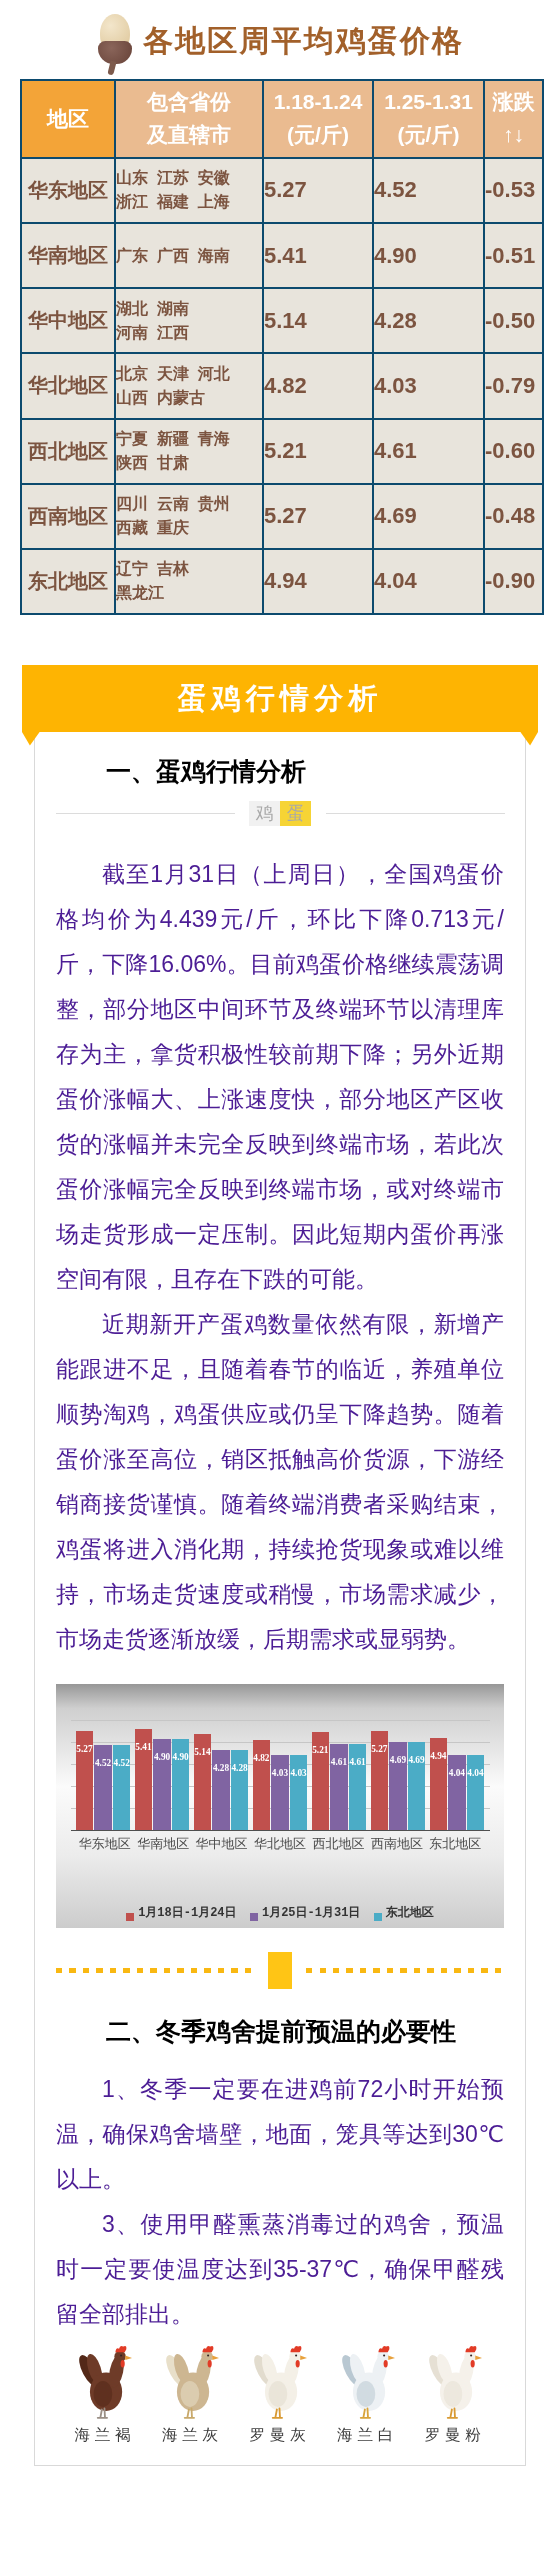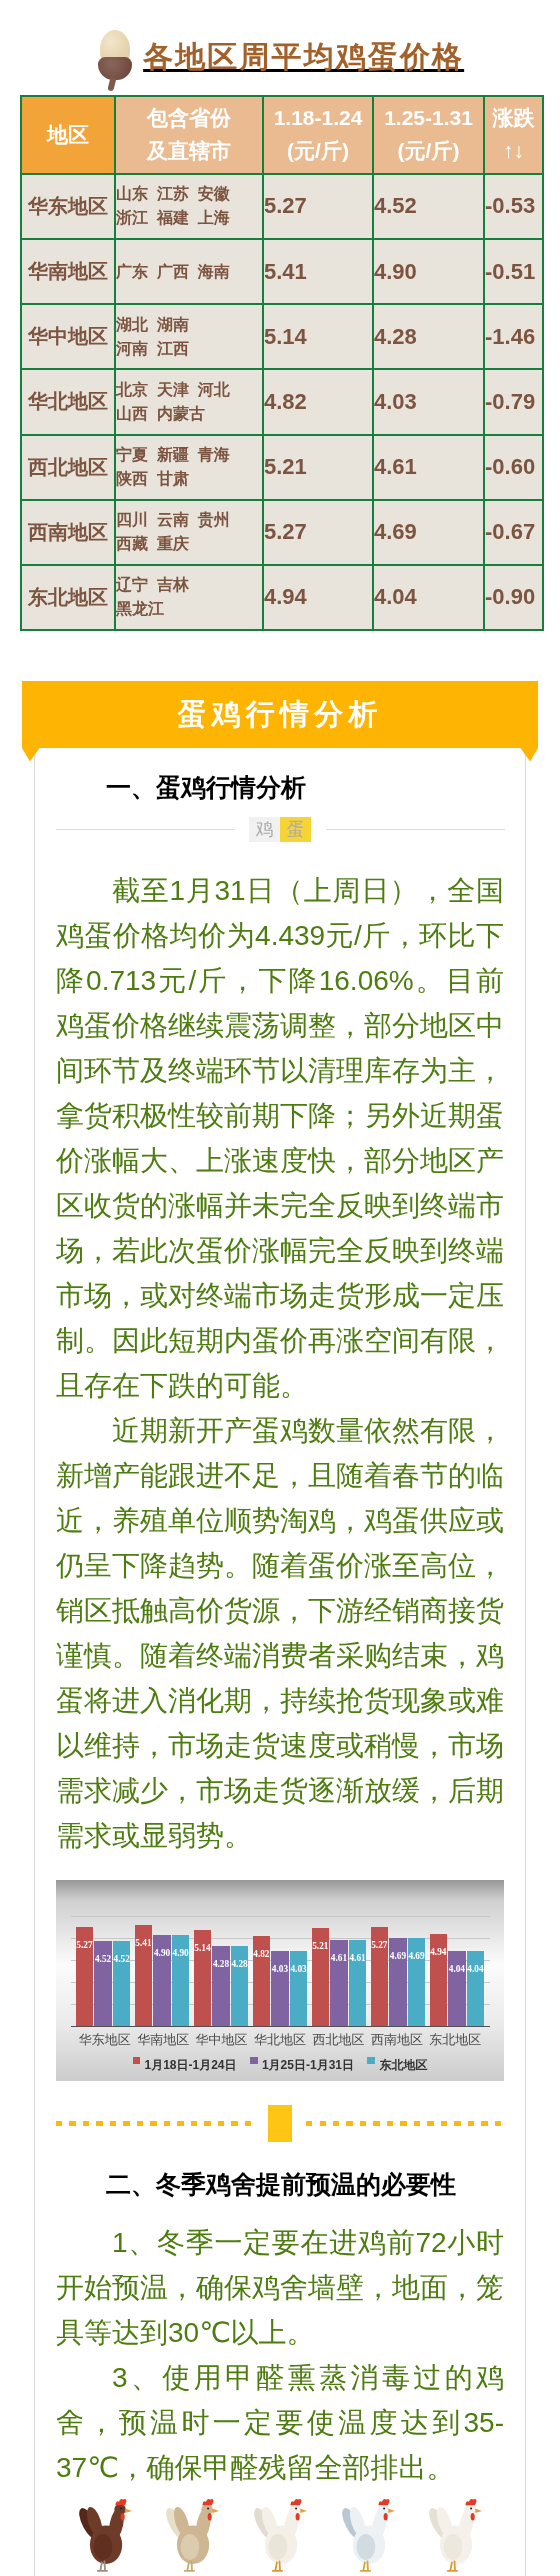"各地区周平均鸡蛋价格" .title-row { padding-top: 27px -> 11px; text-decoration: underline -> none }
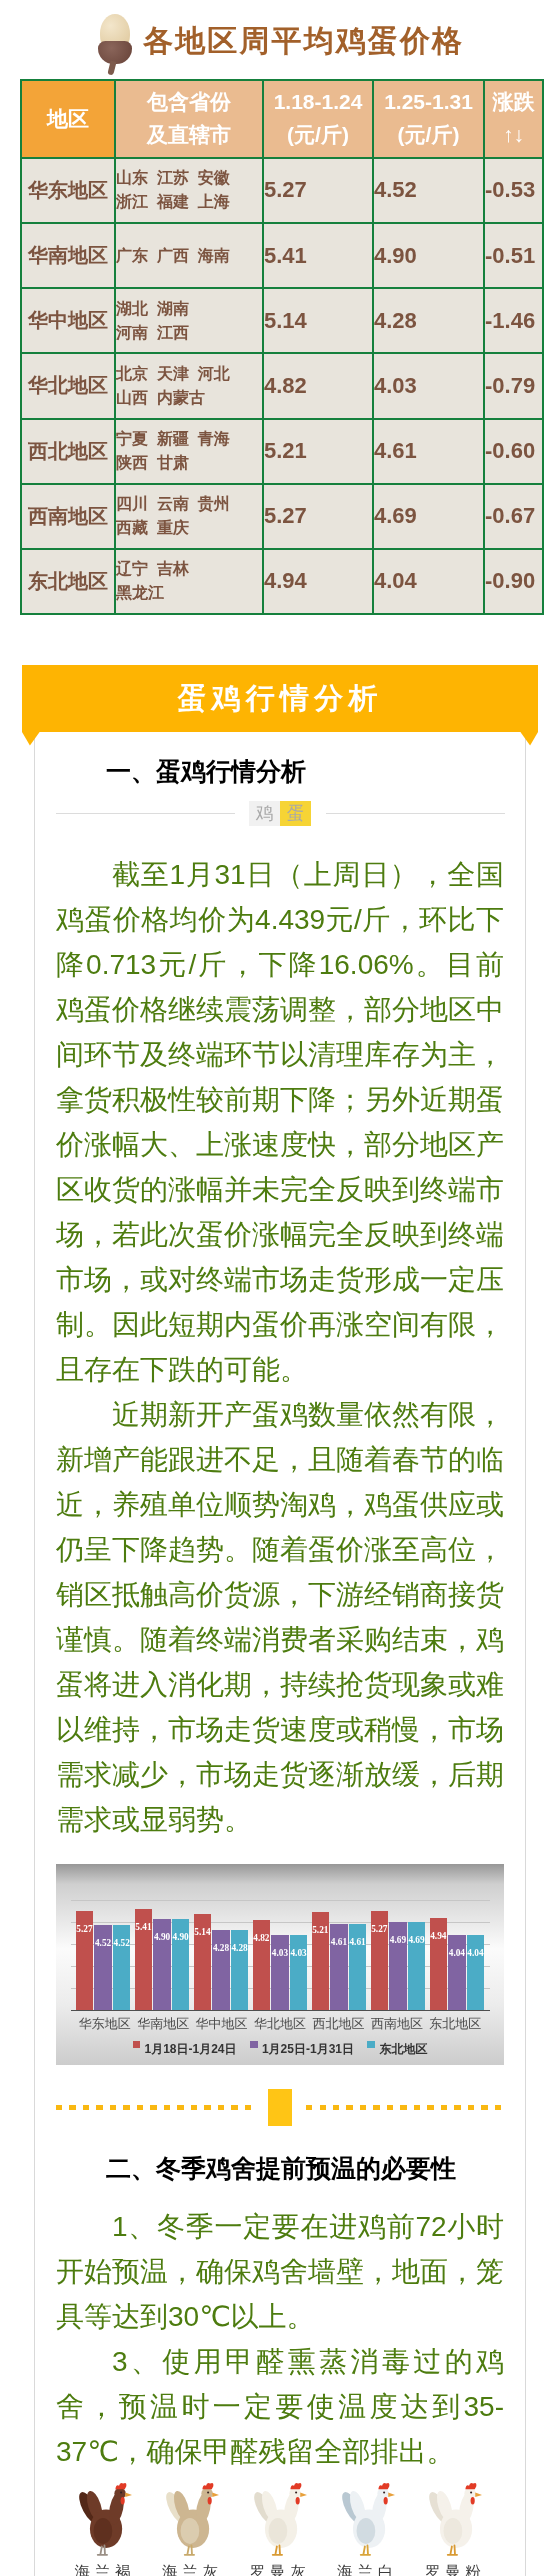"地区" table.price { background: #15803d -> #0c4a6e }
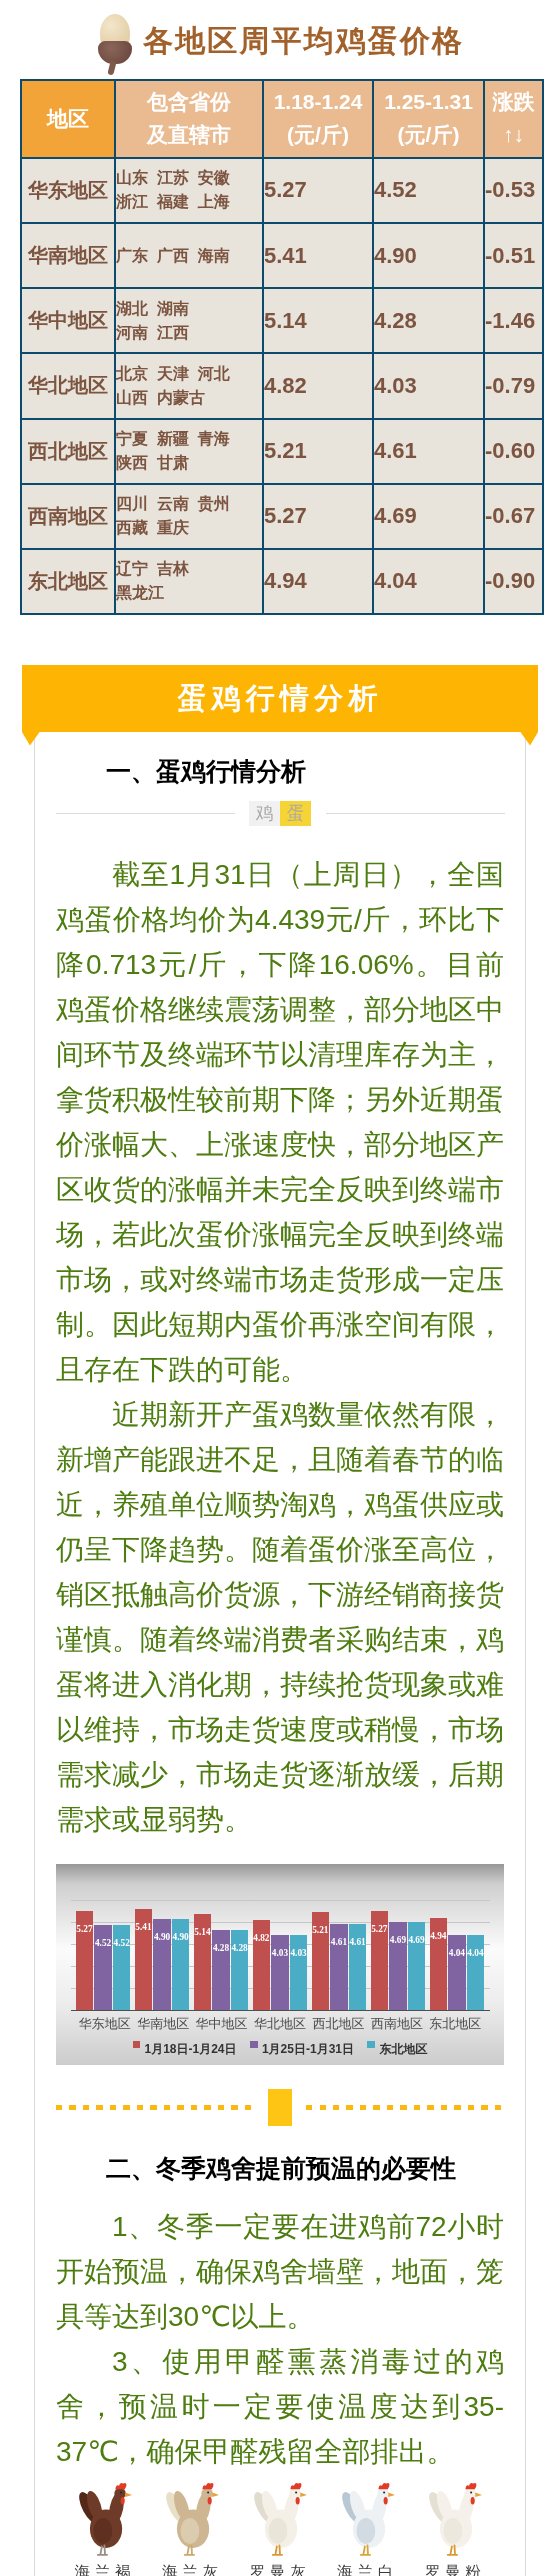"-1.46" td.num { text: -1.46 -> -0.50 }
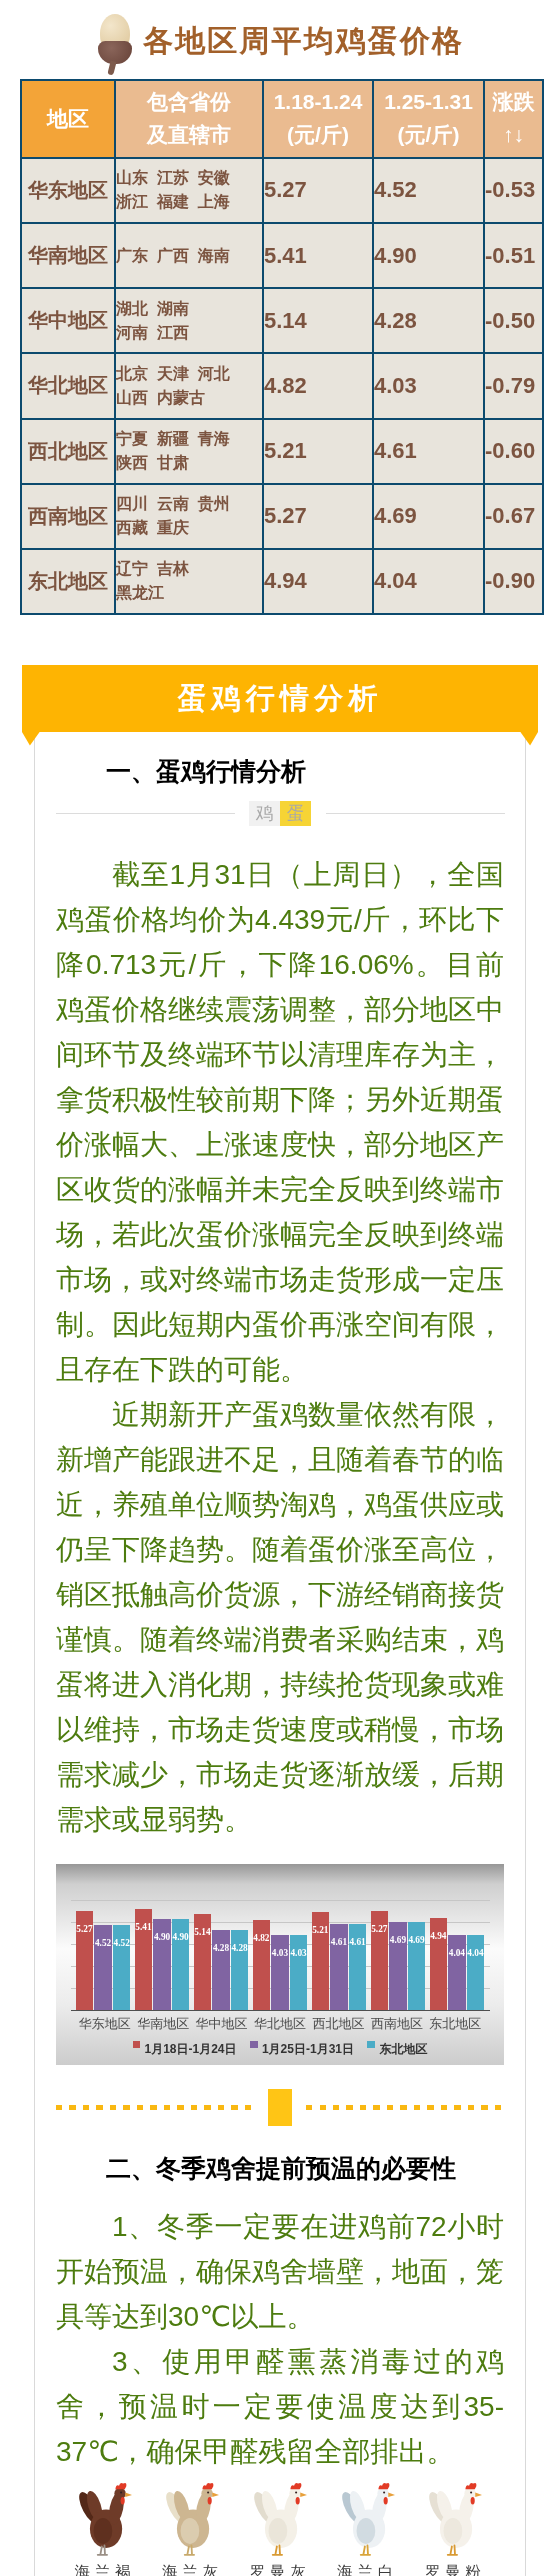"-0.67" td.num { text: -0.67 -> -0.48 }
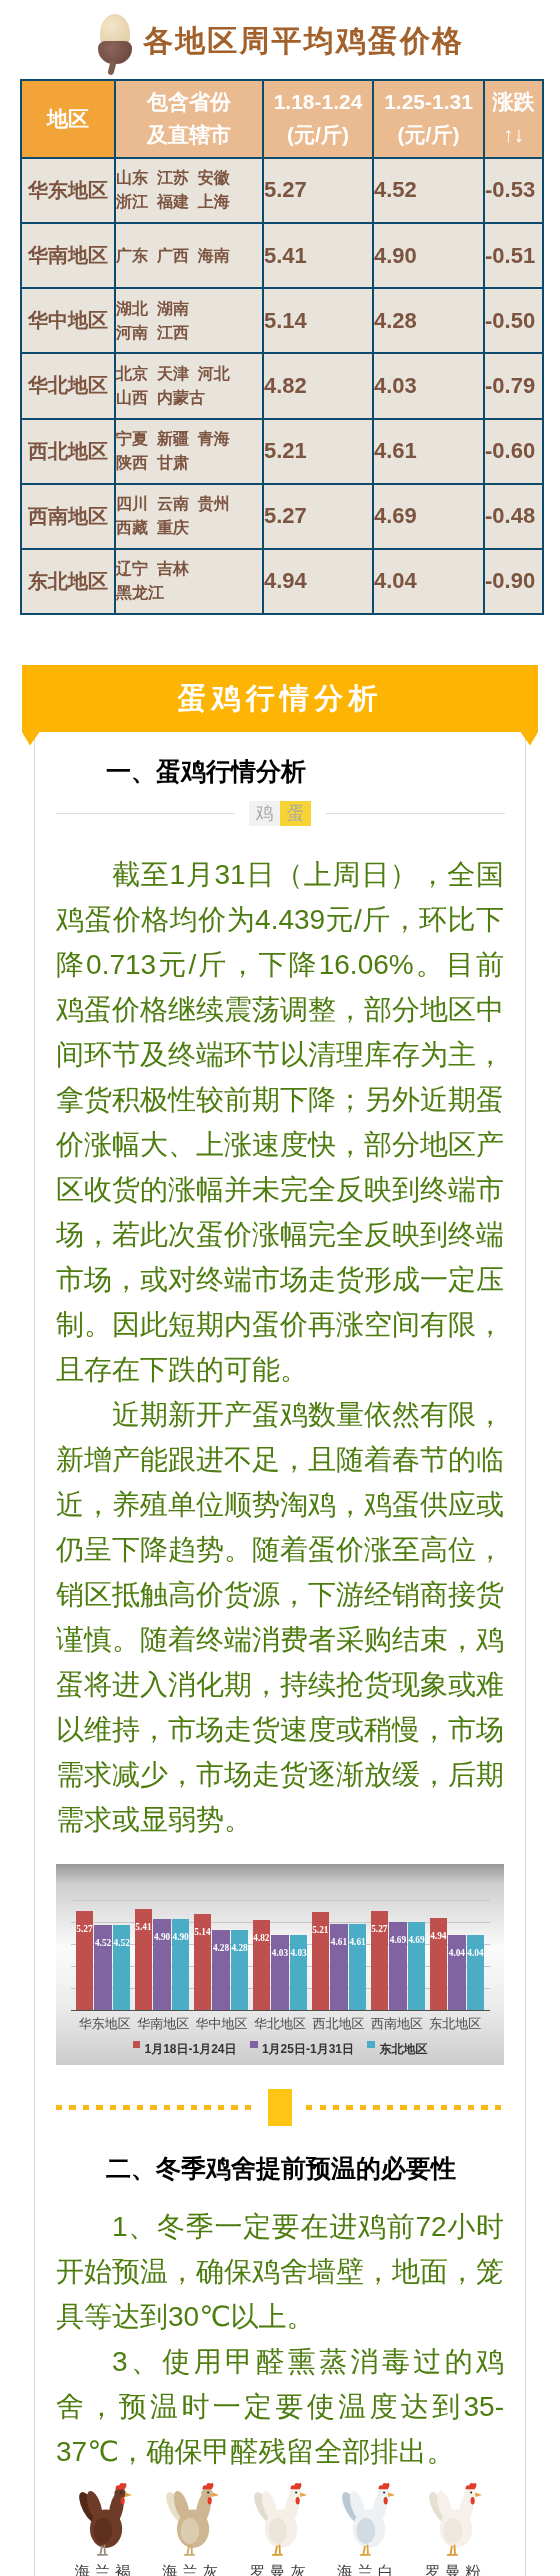"截至1月31日（上周日），全国鸡蛋价格均价为4.439元/斤，环比下降0.713" .card p.body-text { color: #4d7c0f -> #4c1d95; font-size: 28px -> 23px }
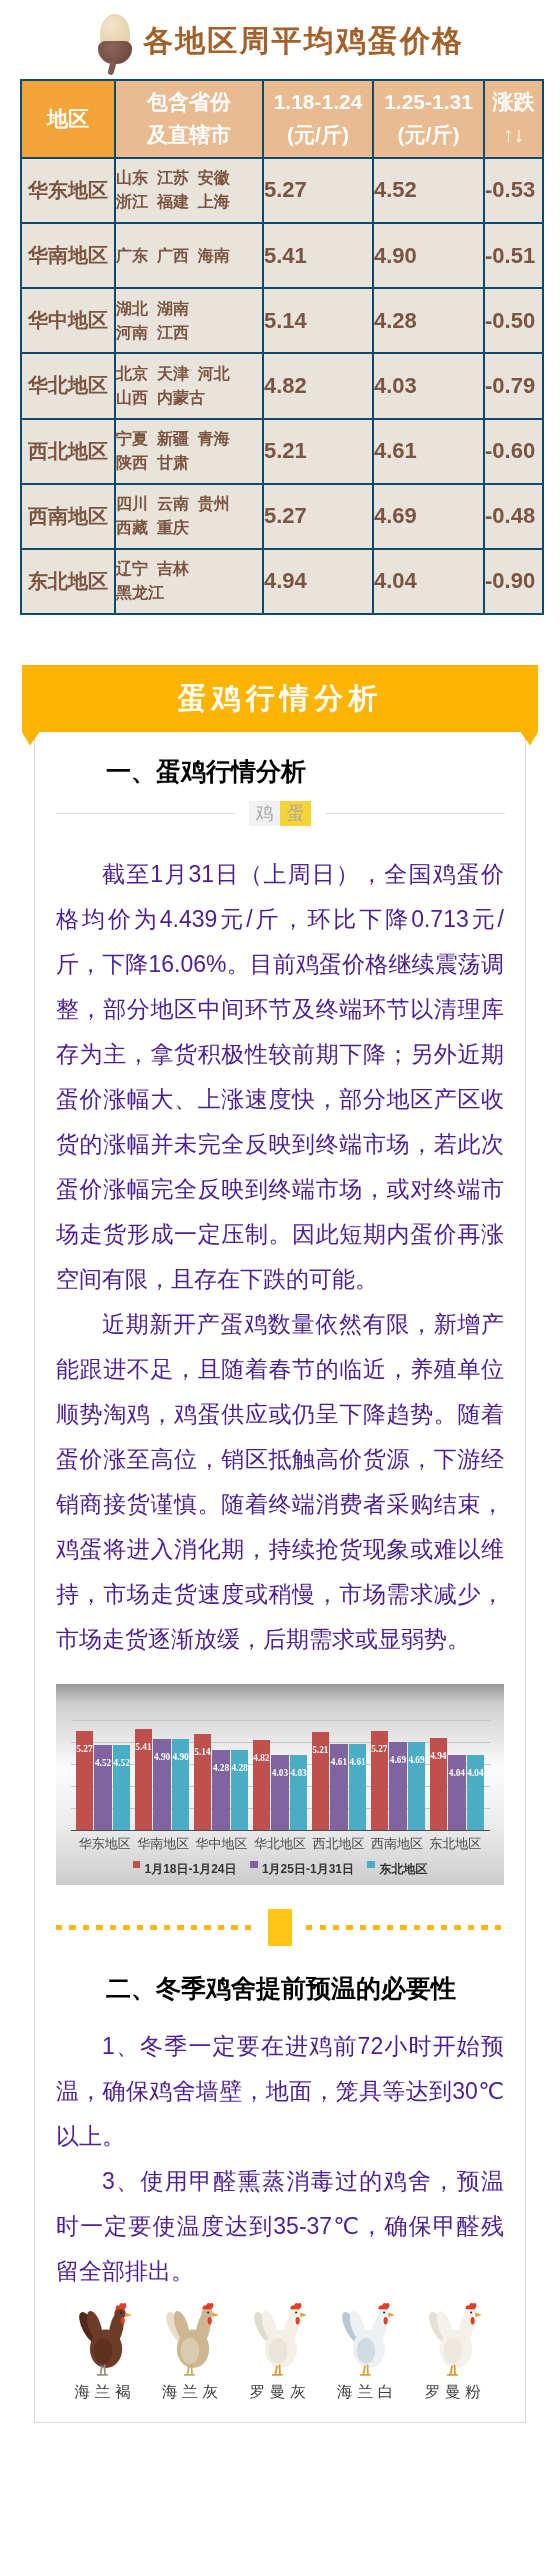"1月18日-1月24日" .legend .item { align-items: flex-start -> flex-end; font-family: Liberation Sans, sans-serif -> Liberation Mono, monospace; margin-top: none -> 43px }
